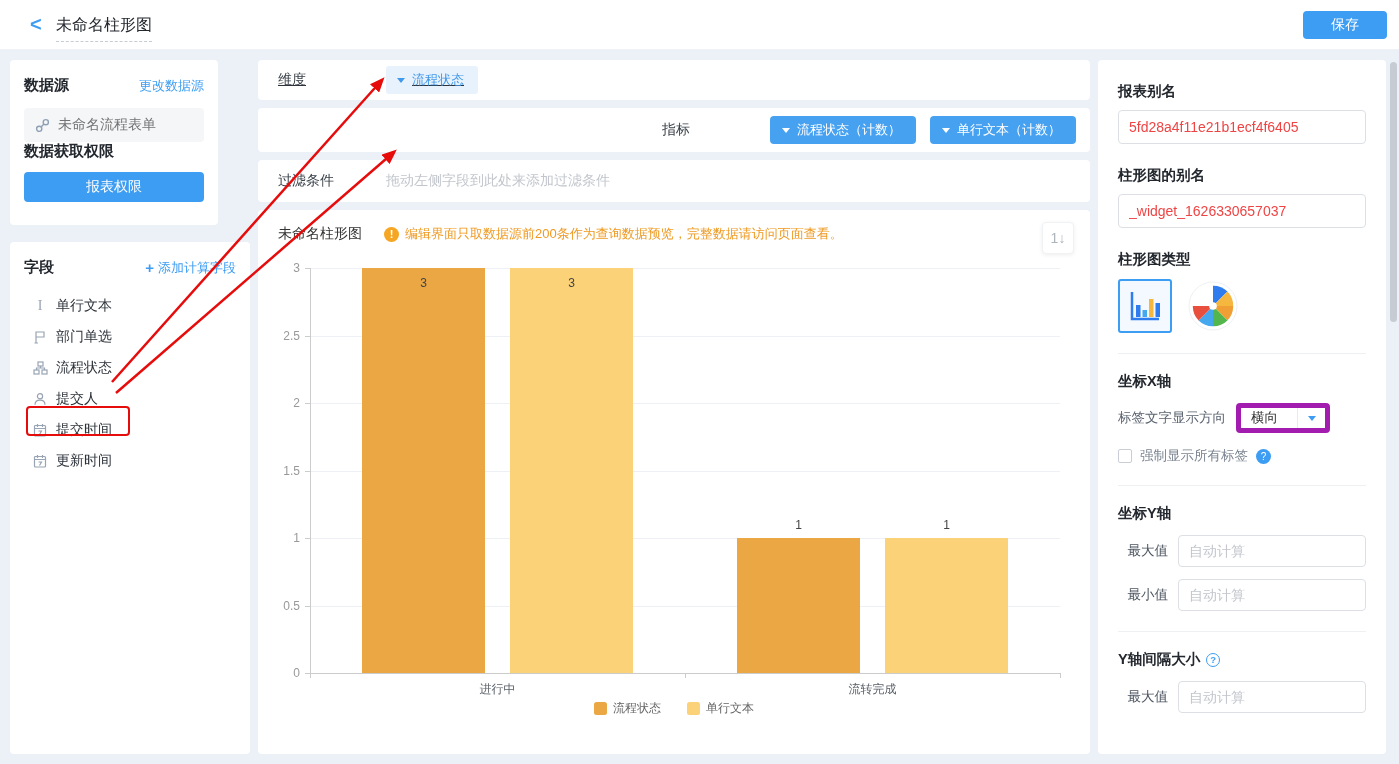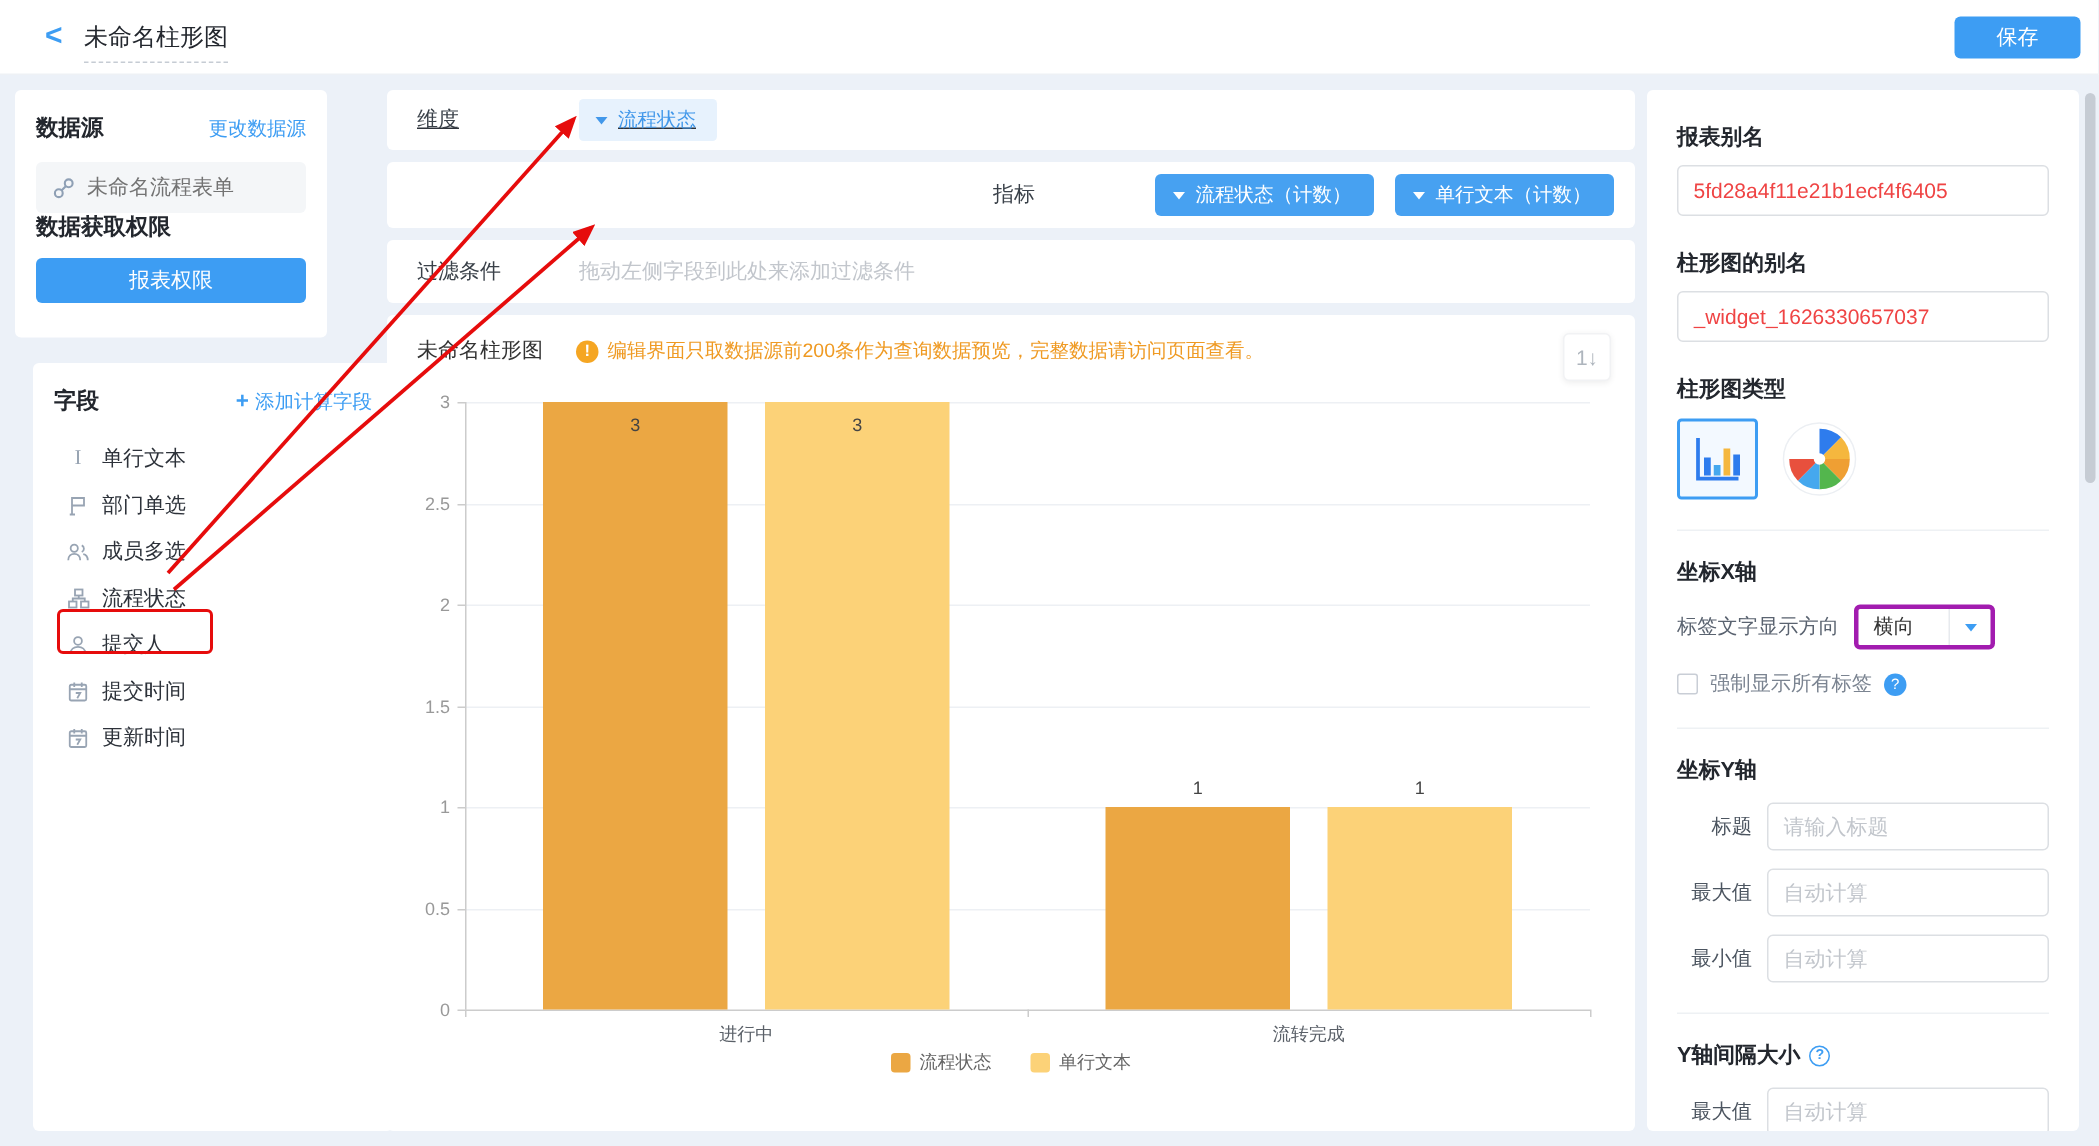"字段" #fields-card { margin-left: 12px -> none }
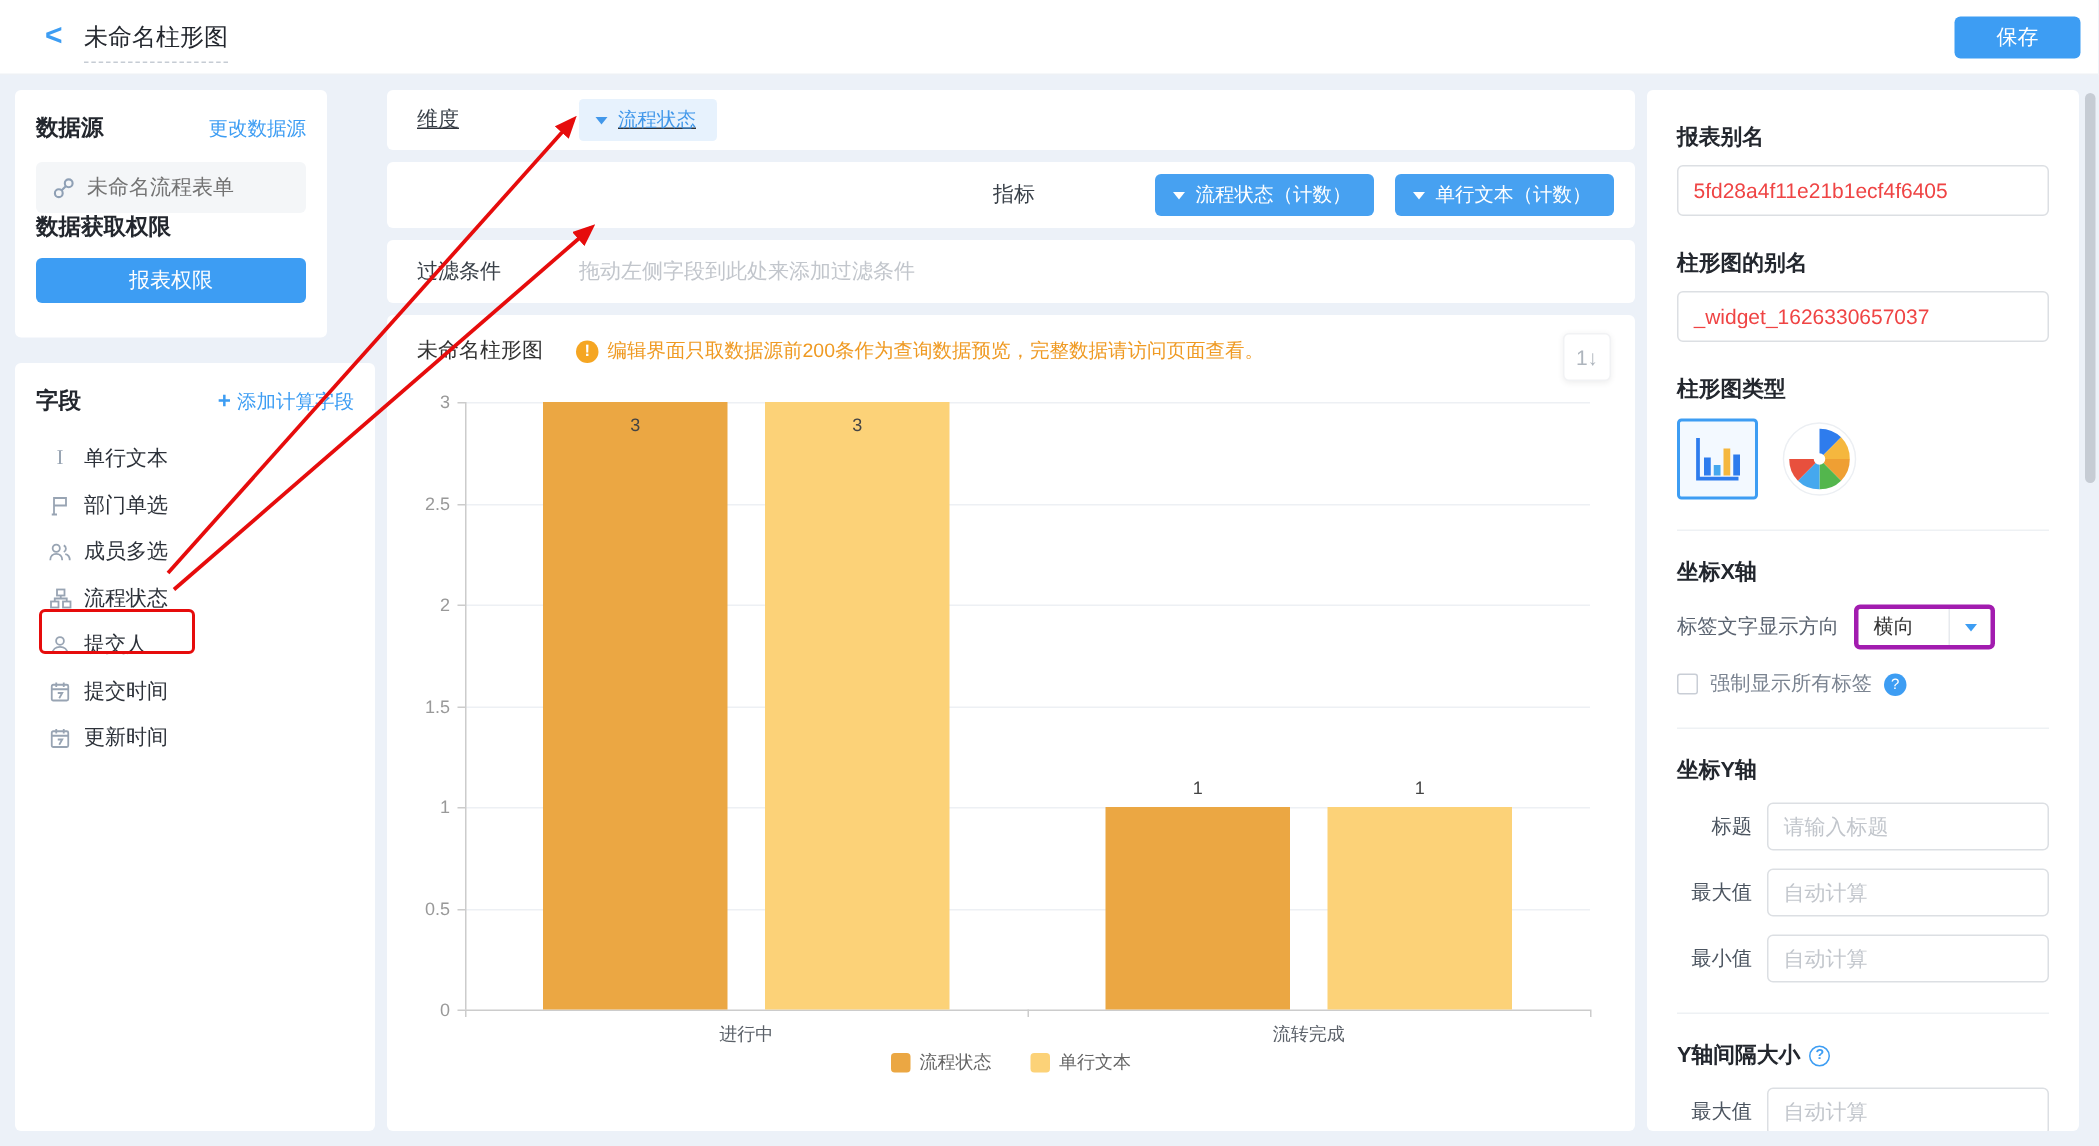"成员多选" div.fitem { html: <div> <span> <svg> <circle></circle> <path></path> <path></path> </svg> </span> <span>成员多选</span> </div> -> none }
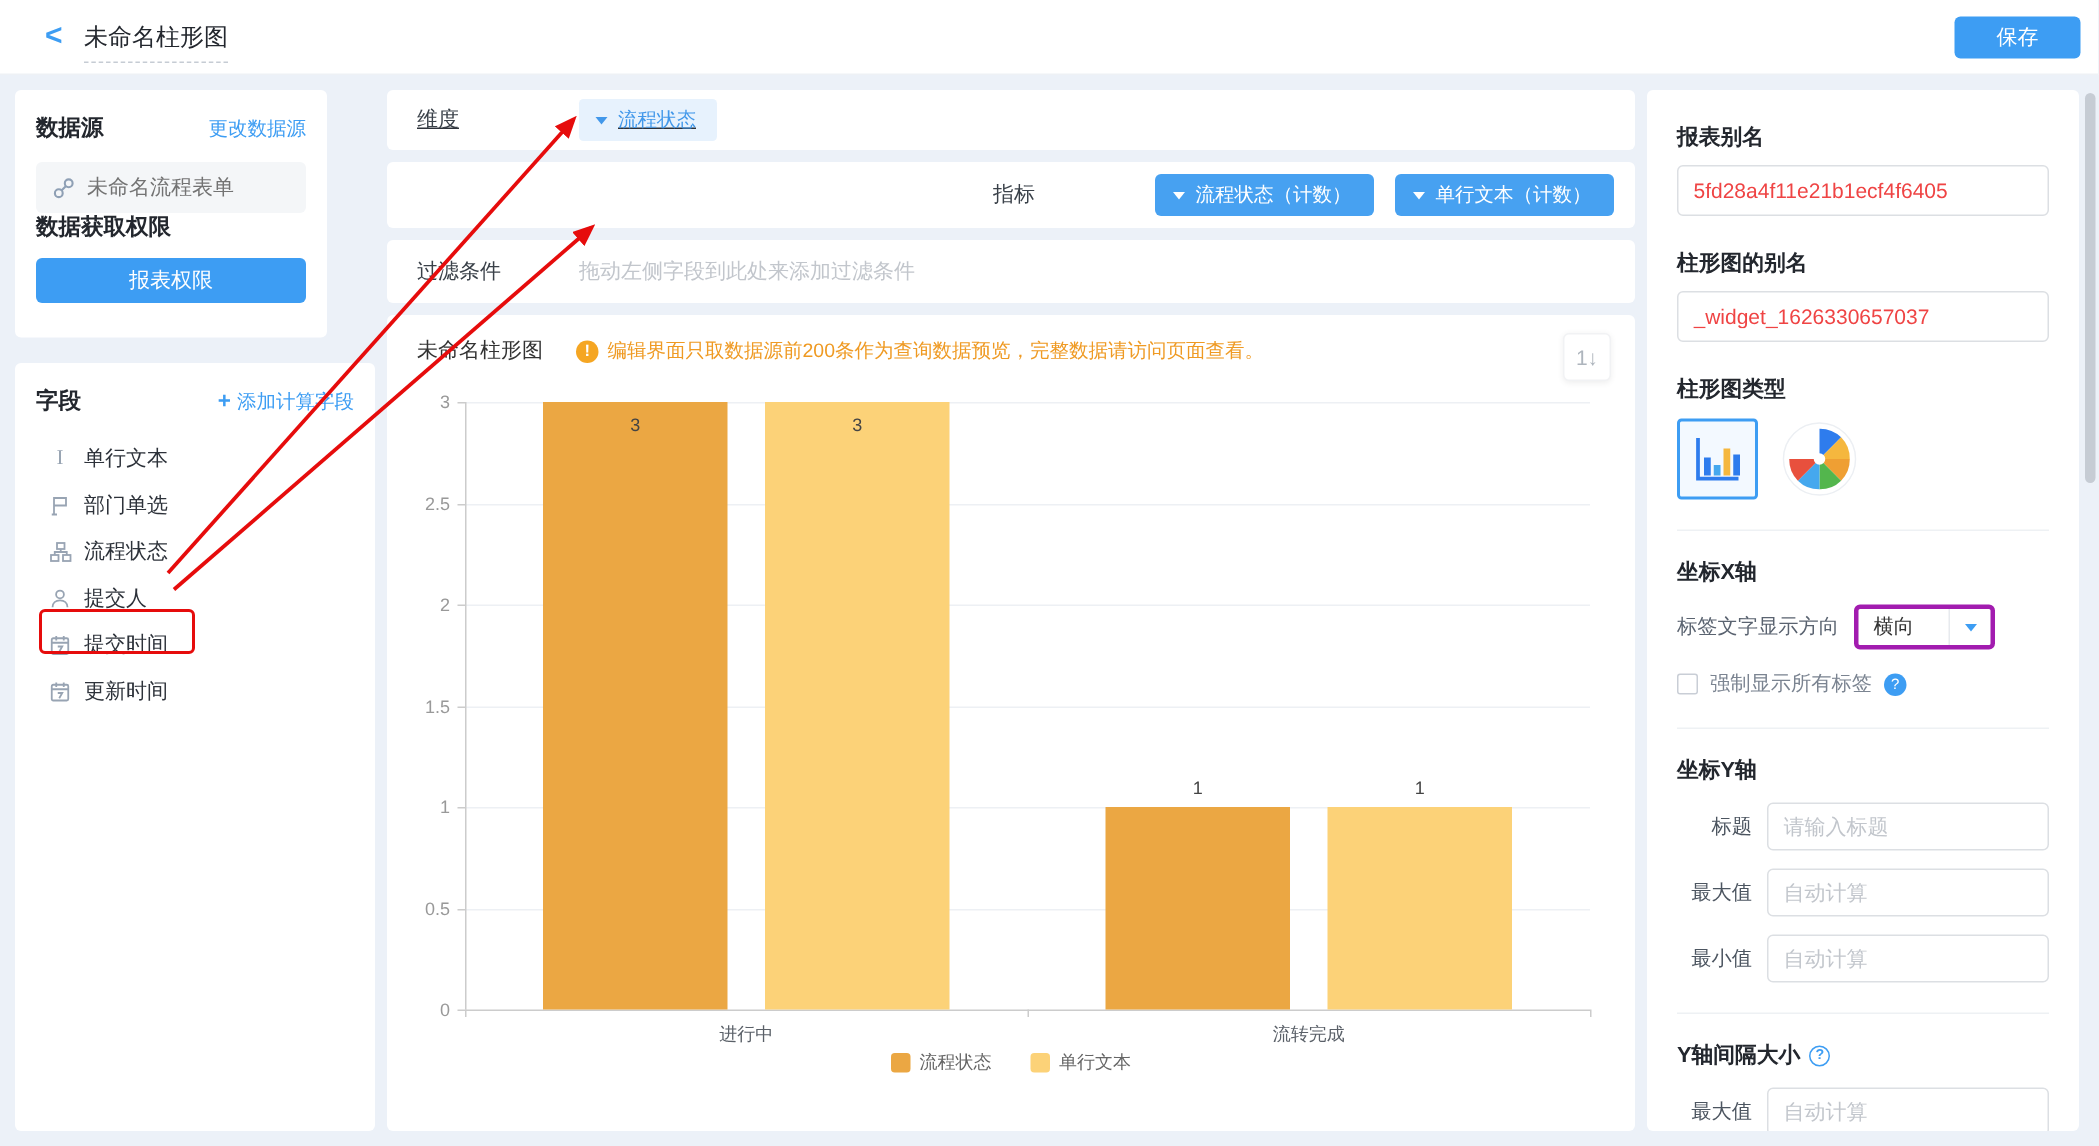"横向" .selbox { border: 3px solid #a21caf -> 5px solid #a21caf }
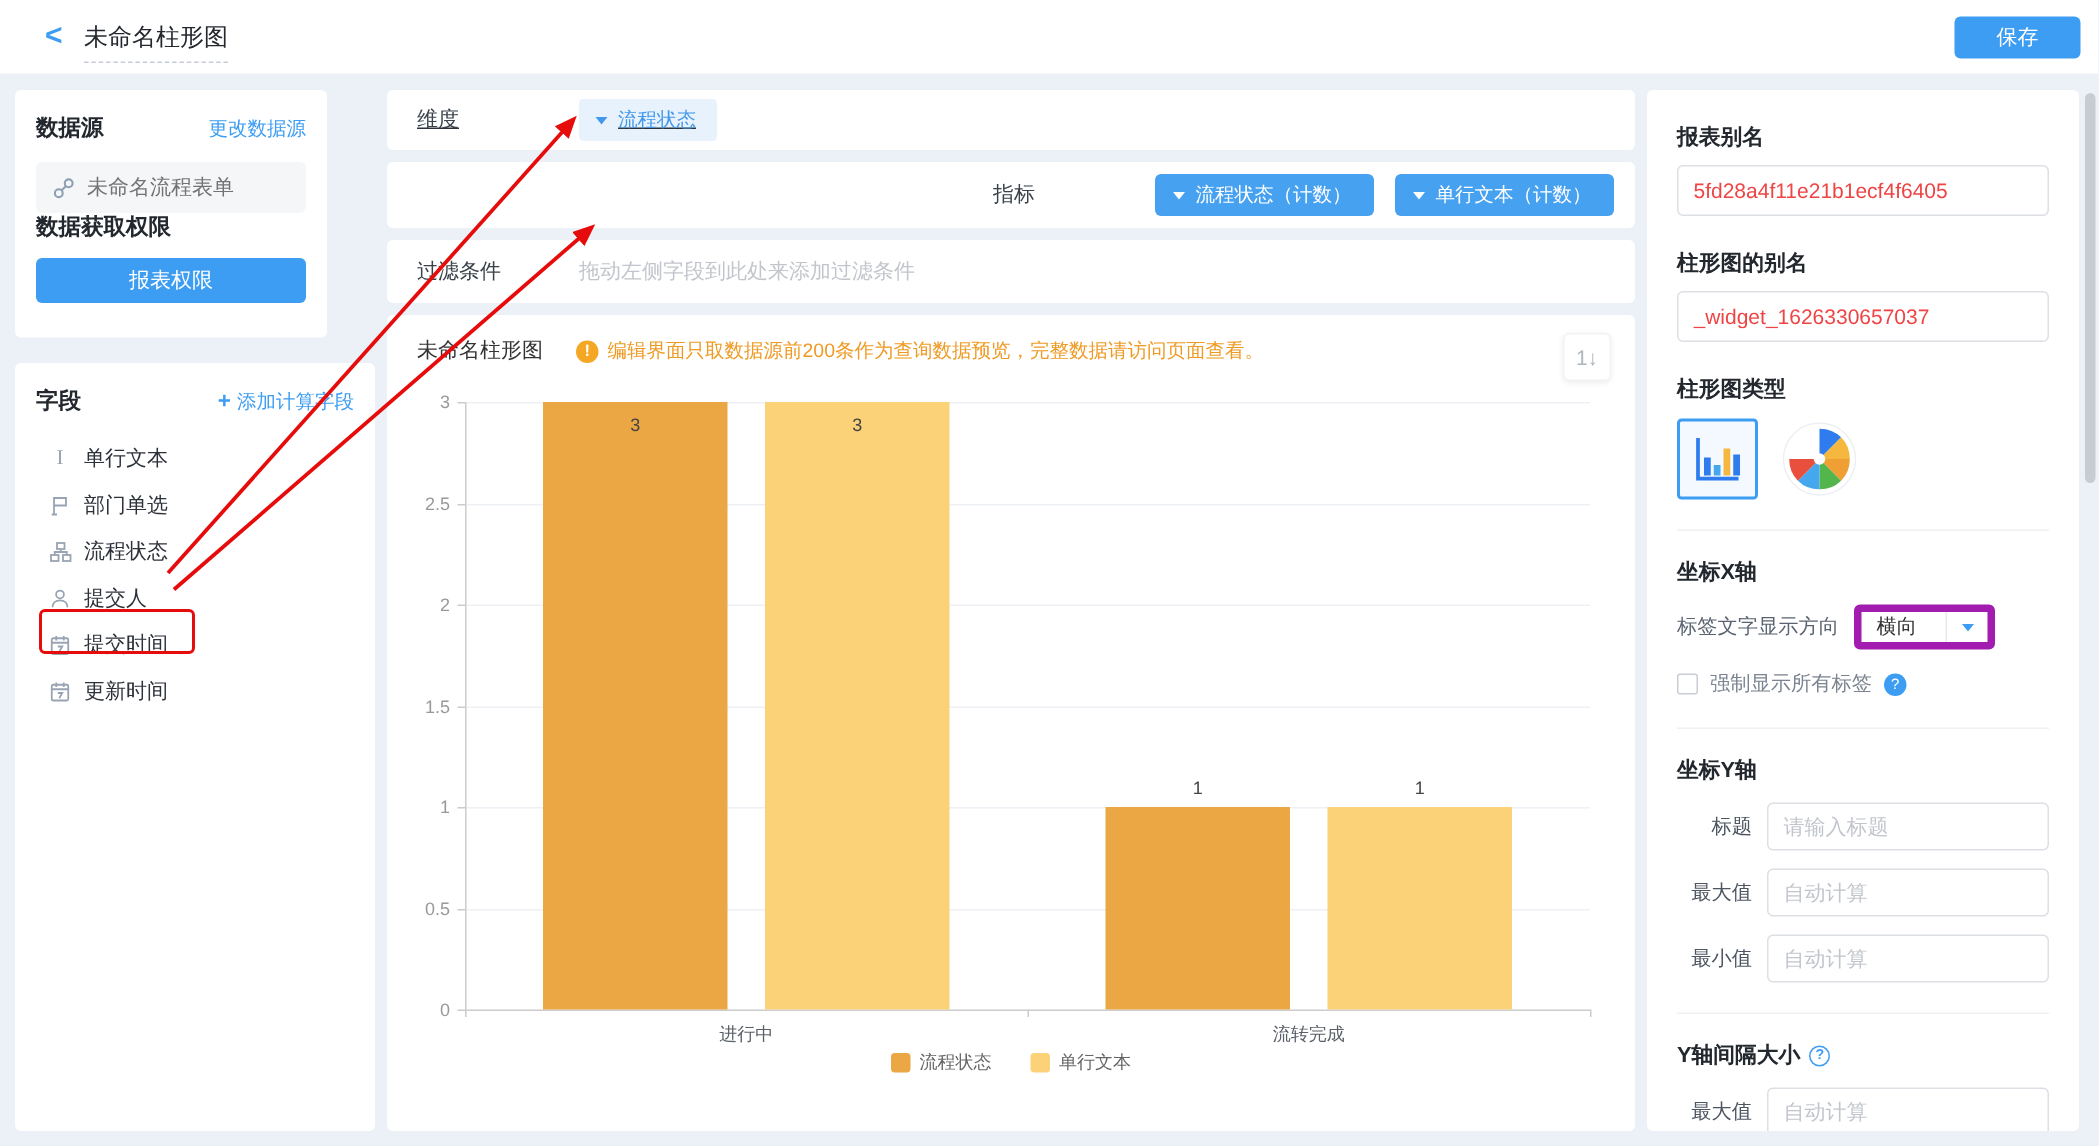"标题" div.frow { html: <div> <span>标题</span> <input> </div> -> none }
